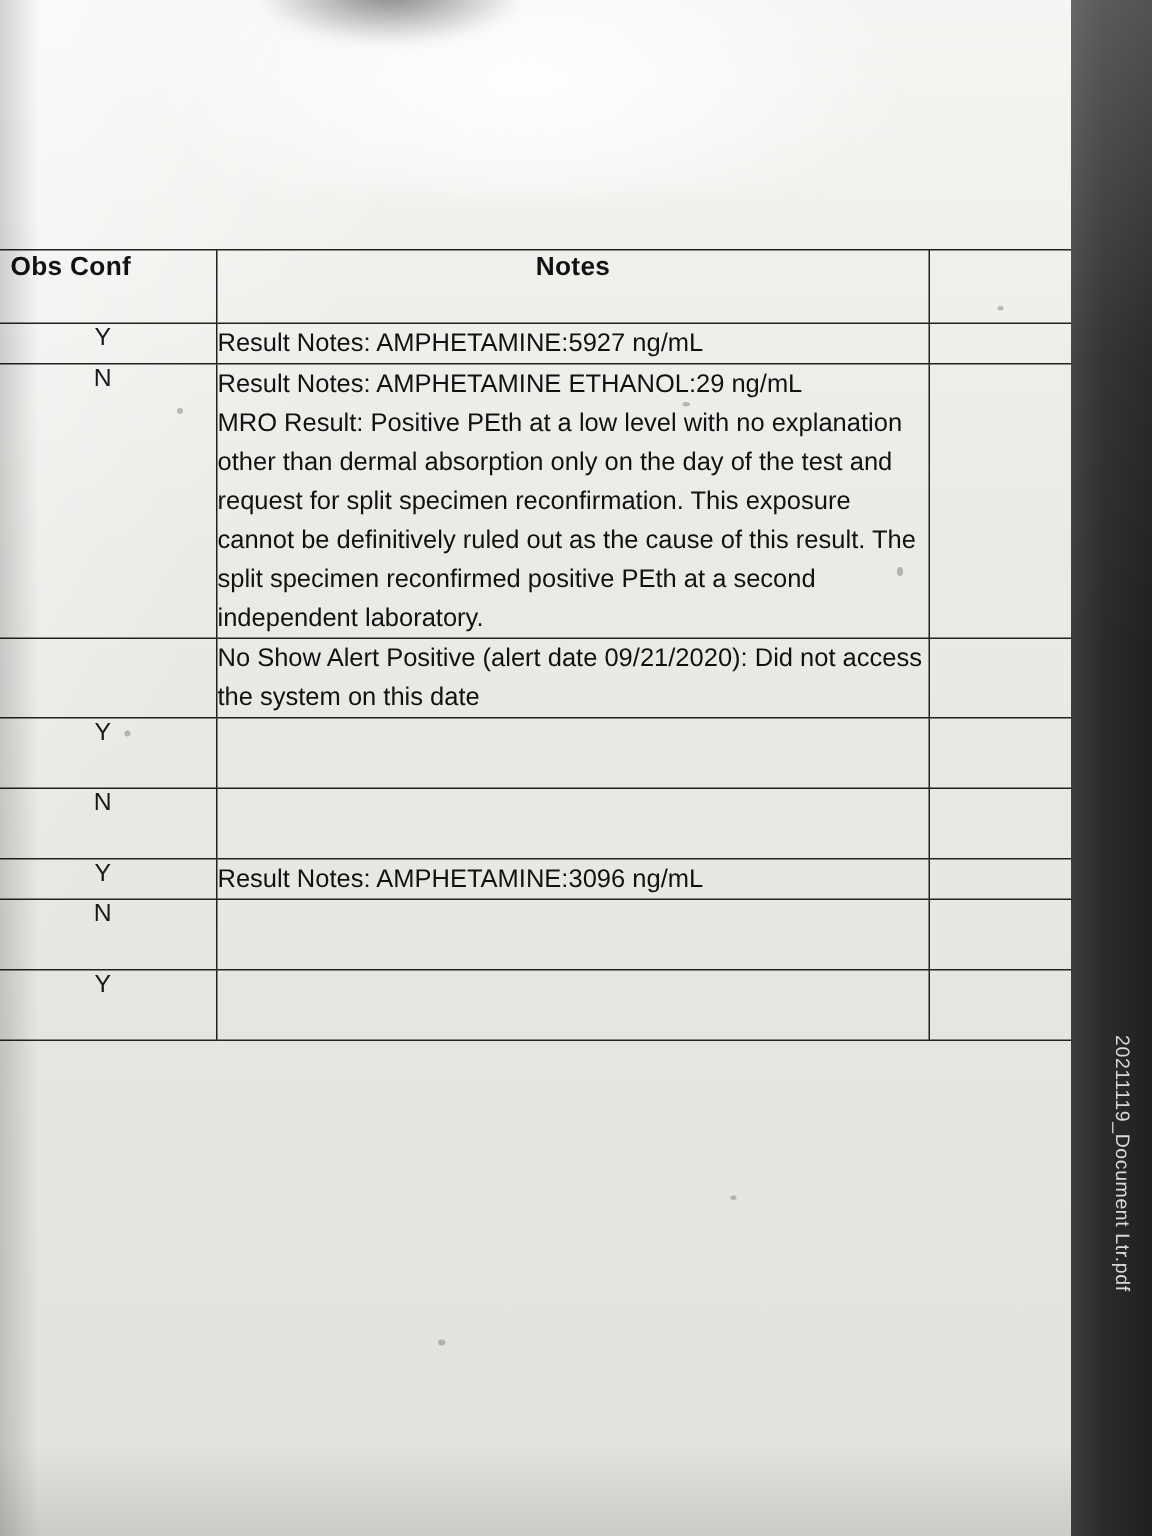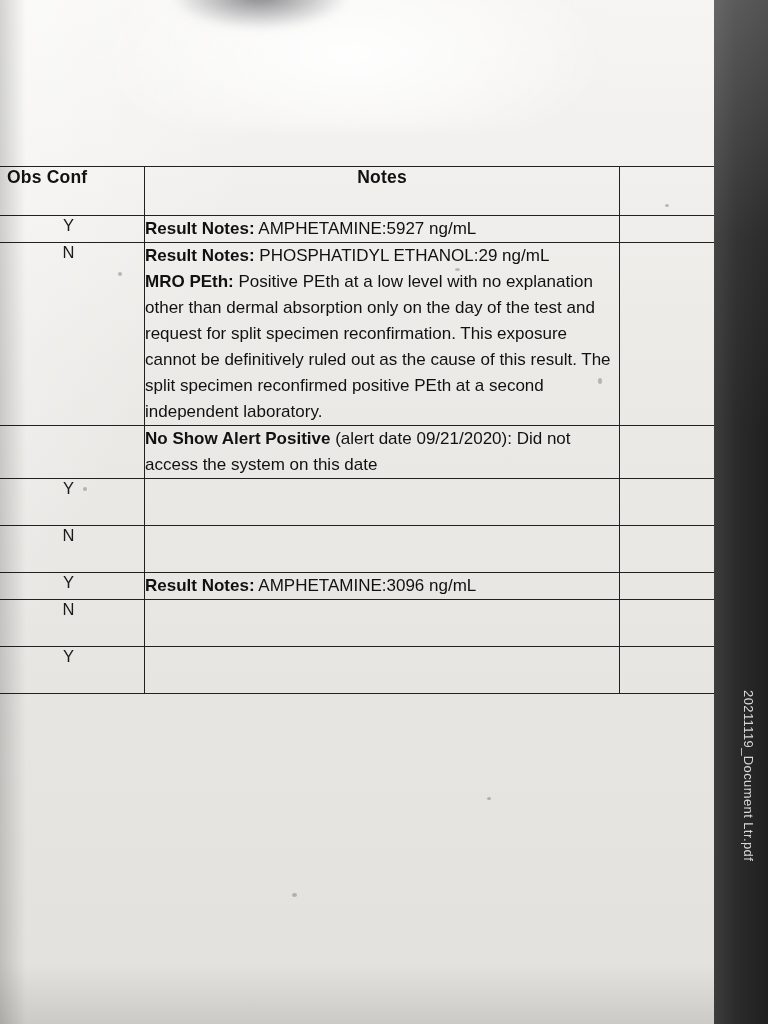"Result Notes:" td.notes .lbl { font-weight: bold -> normal }
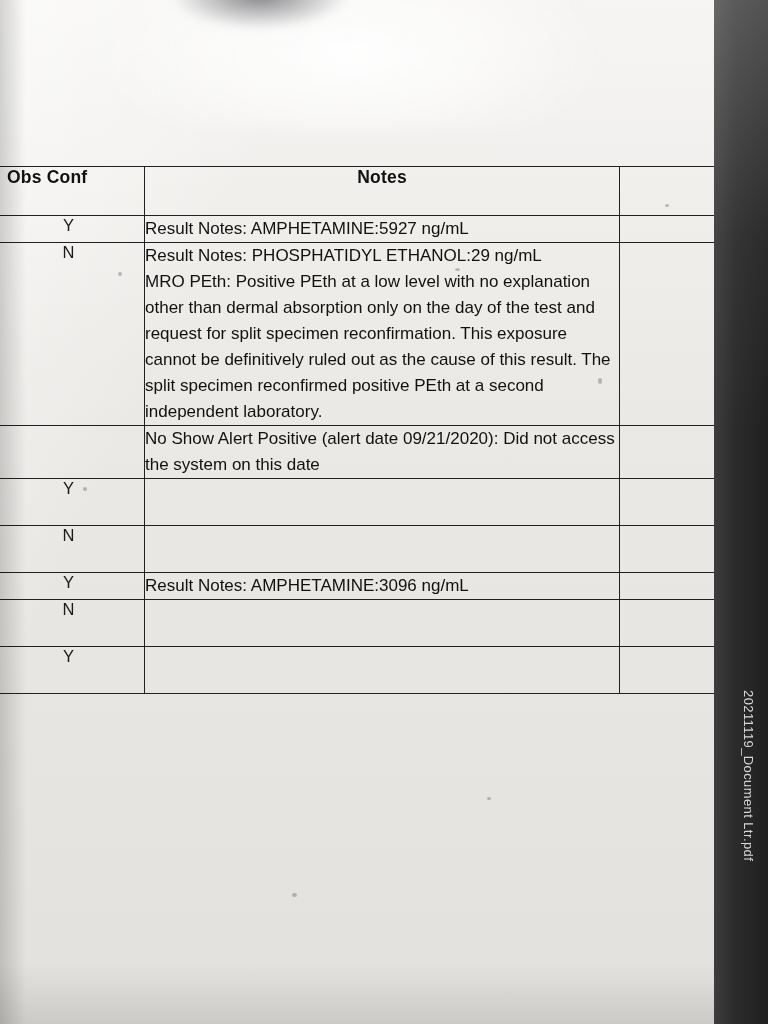"PHOSPHATIDYL ETHANOL:29 ng/mL" span { text: PHOSPHATIDYL -> AMPHETAMINE }
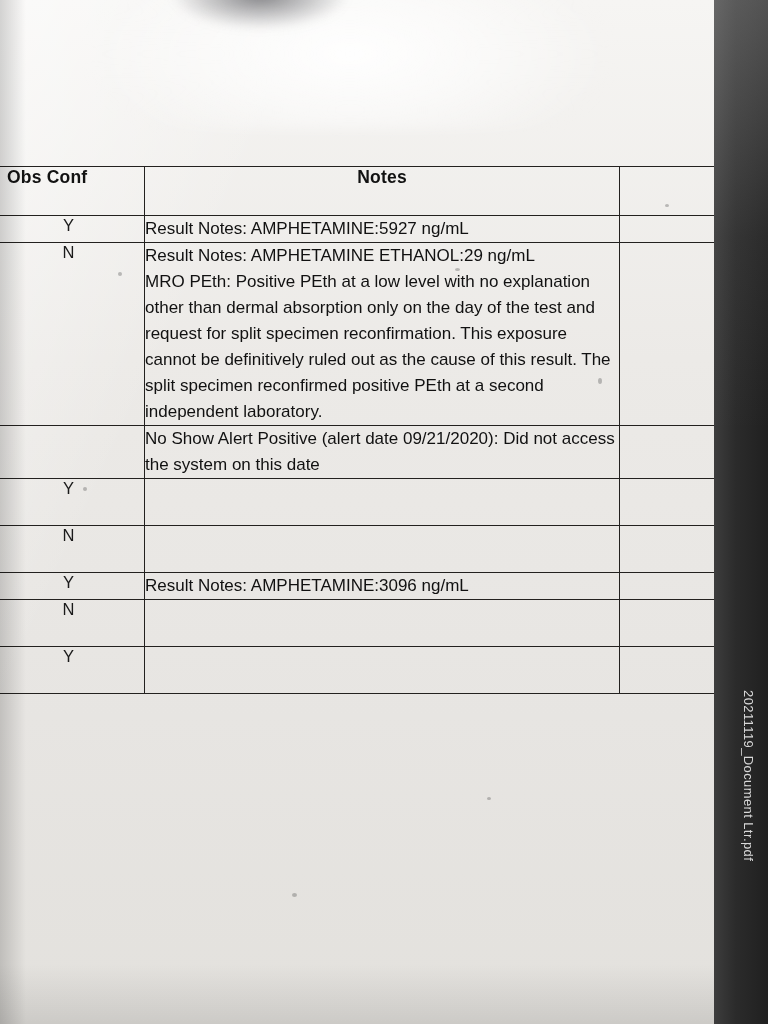"MRO PEth:" span.lbl { text: PEth -> Result }
